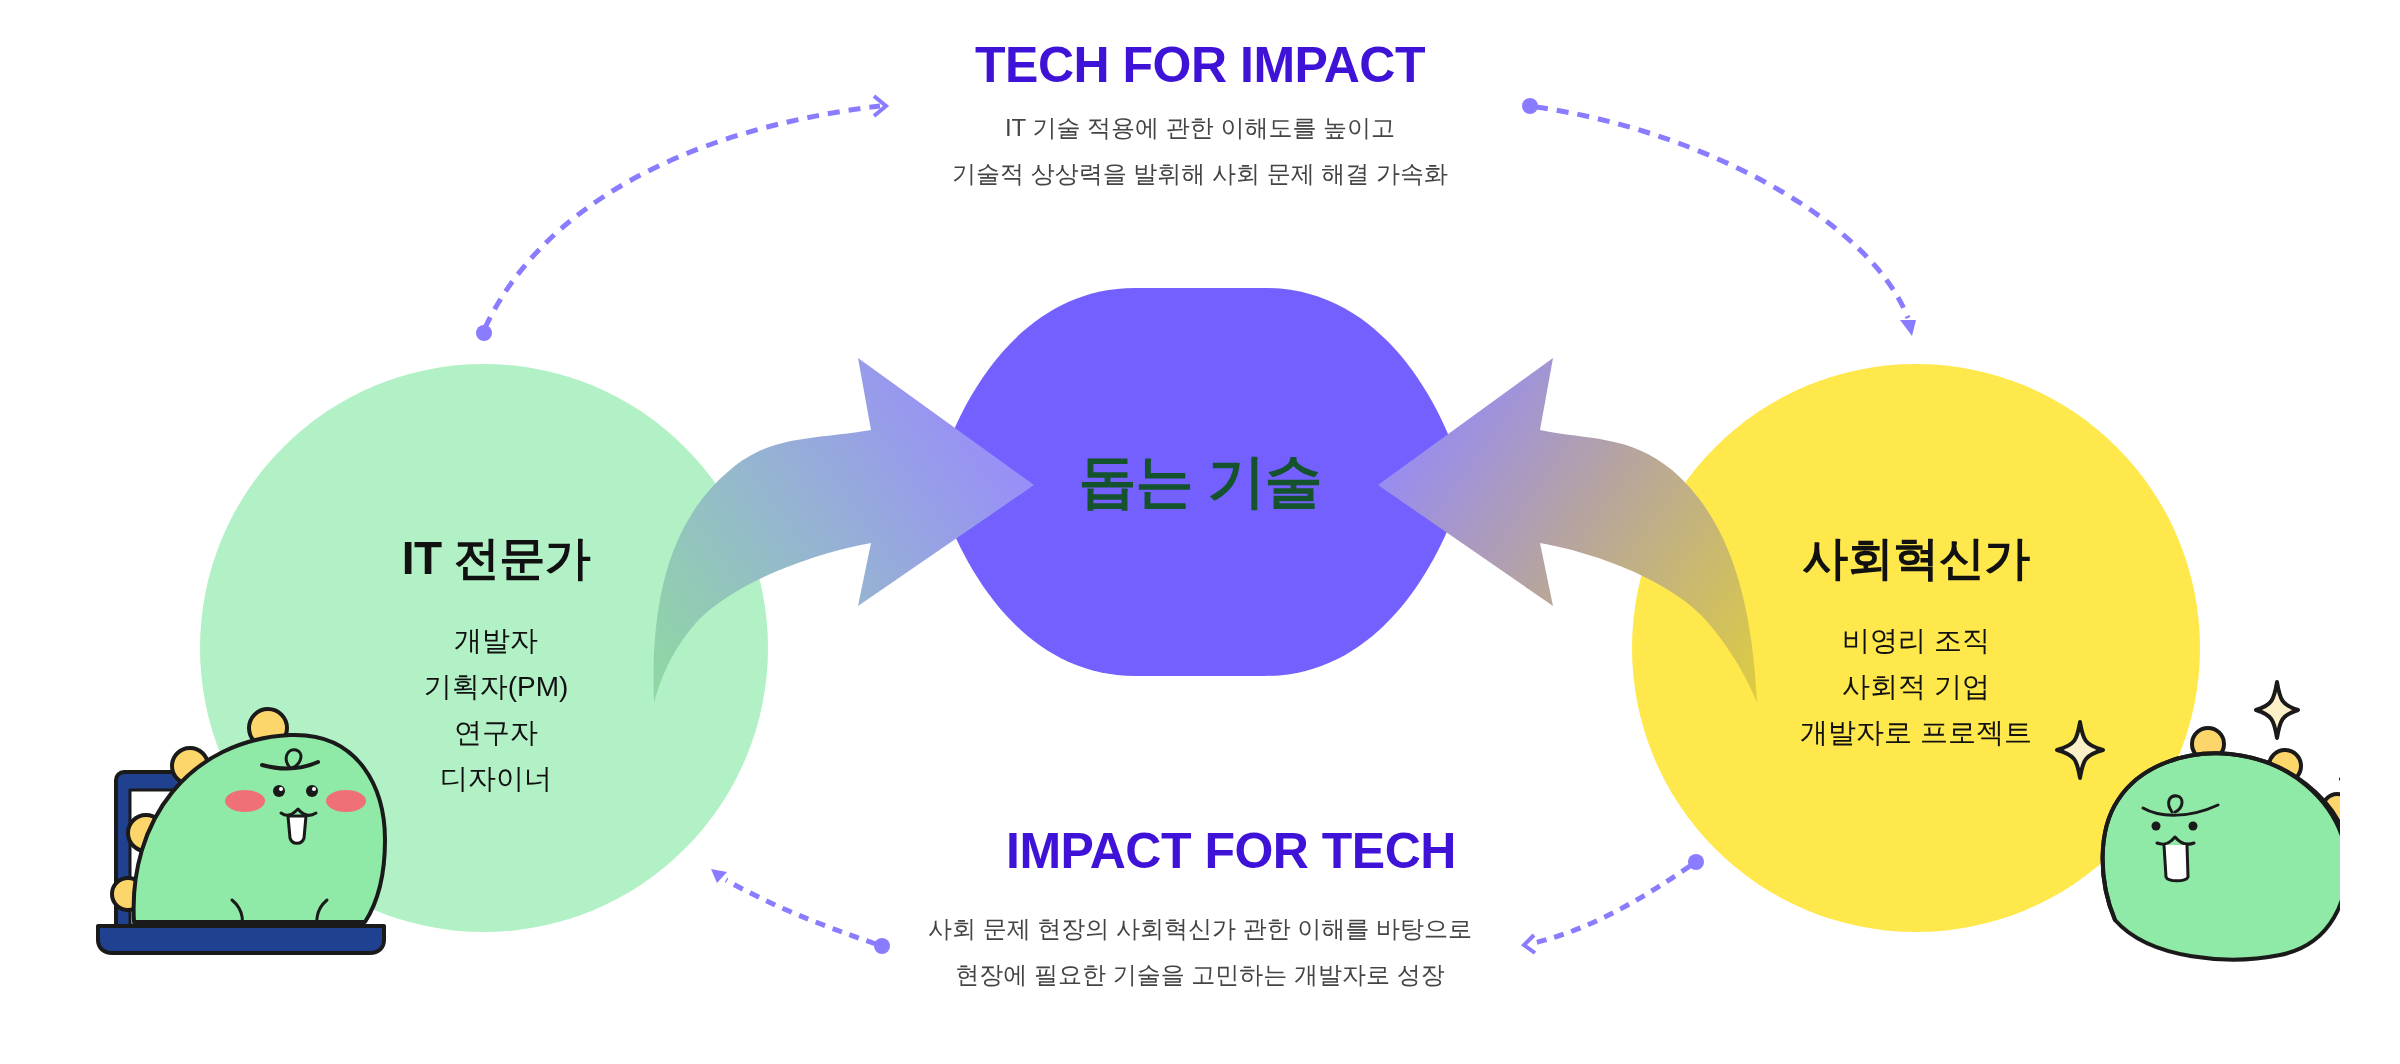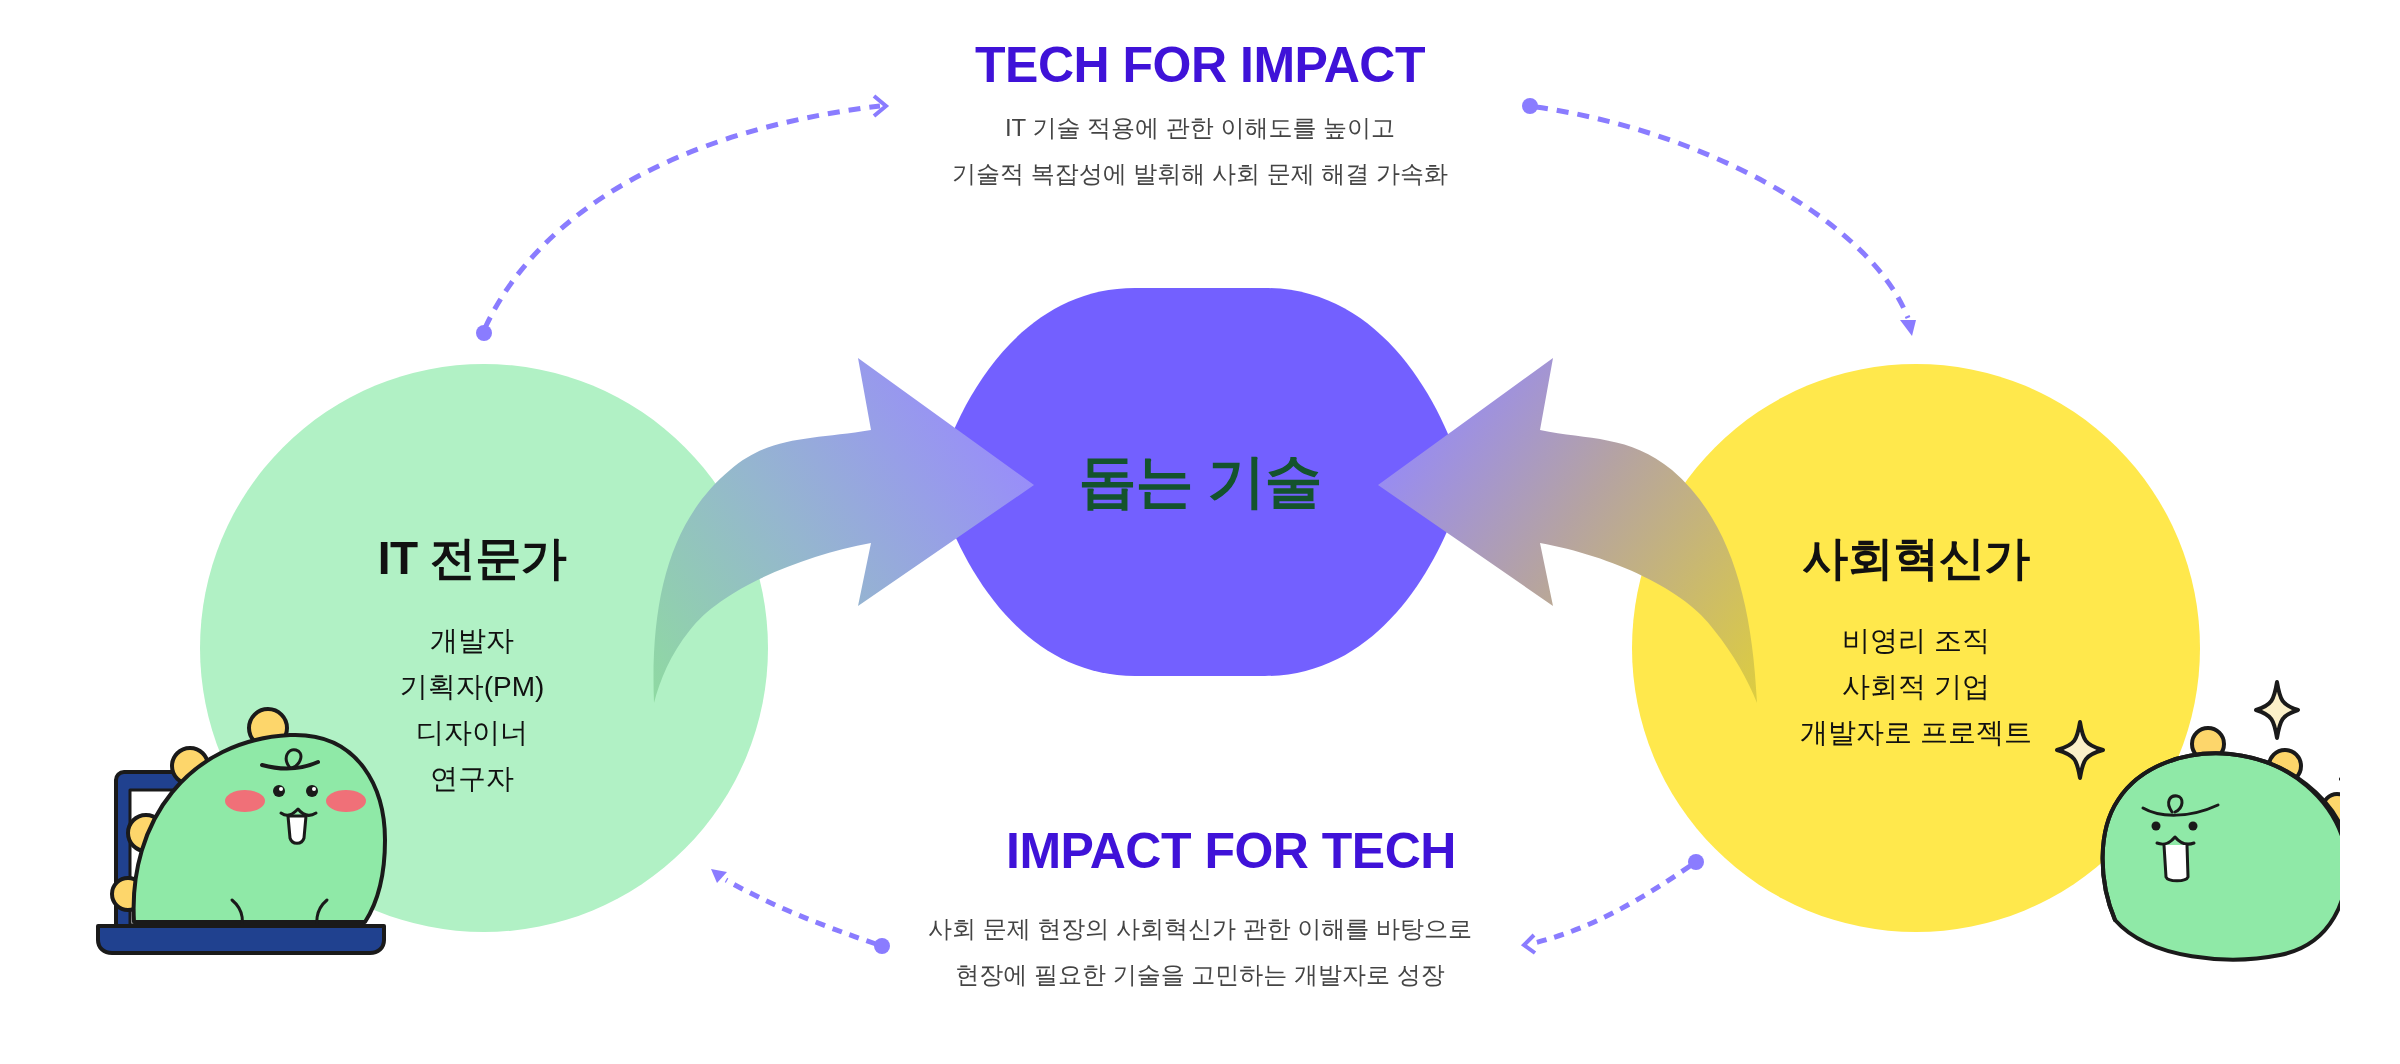"기술적 복잡성에 발휘해 사회 문제" div { text: 복잡성에 -> 상상력을 }
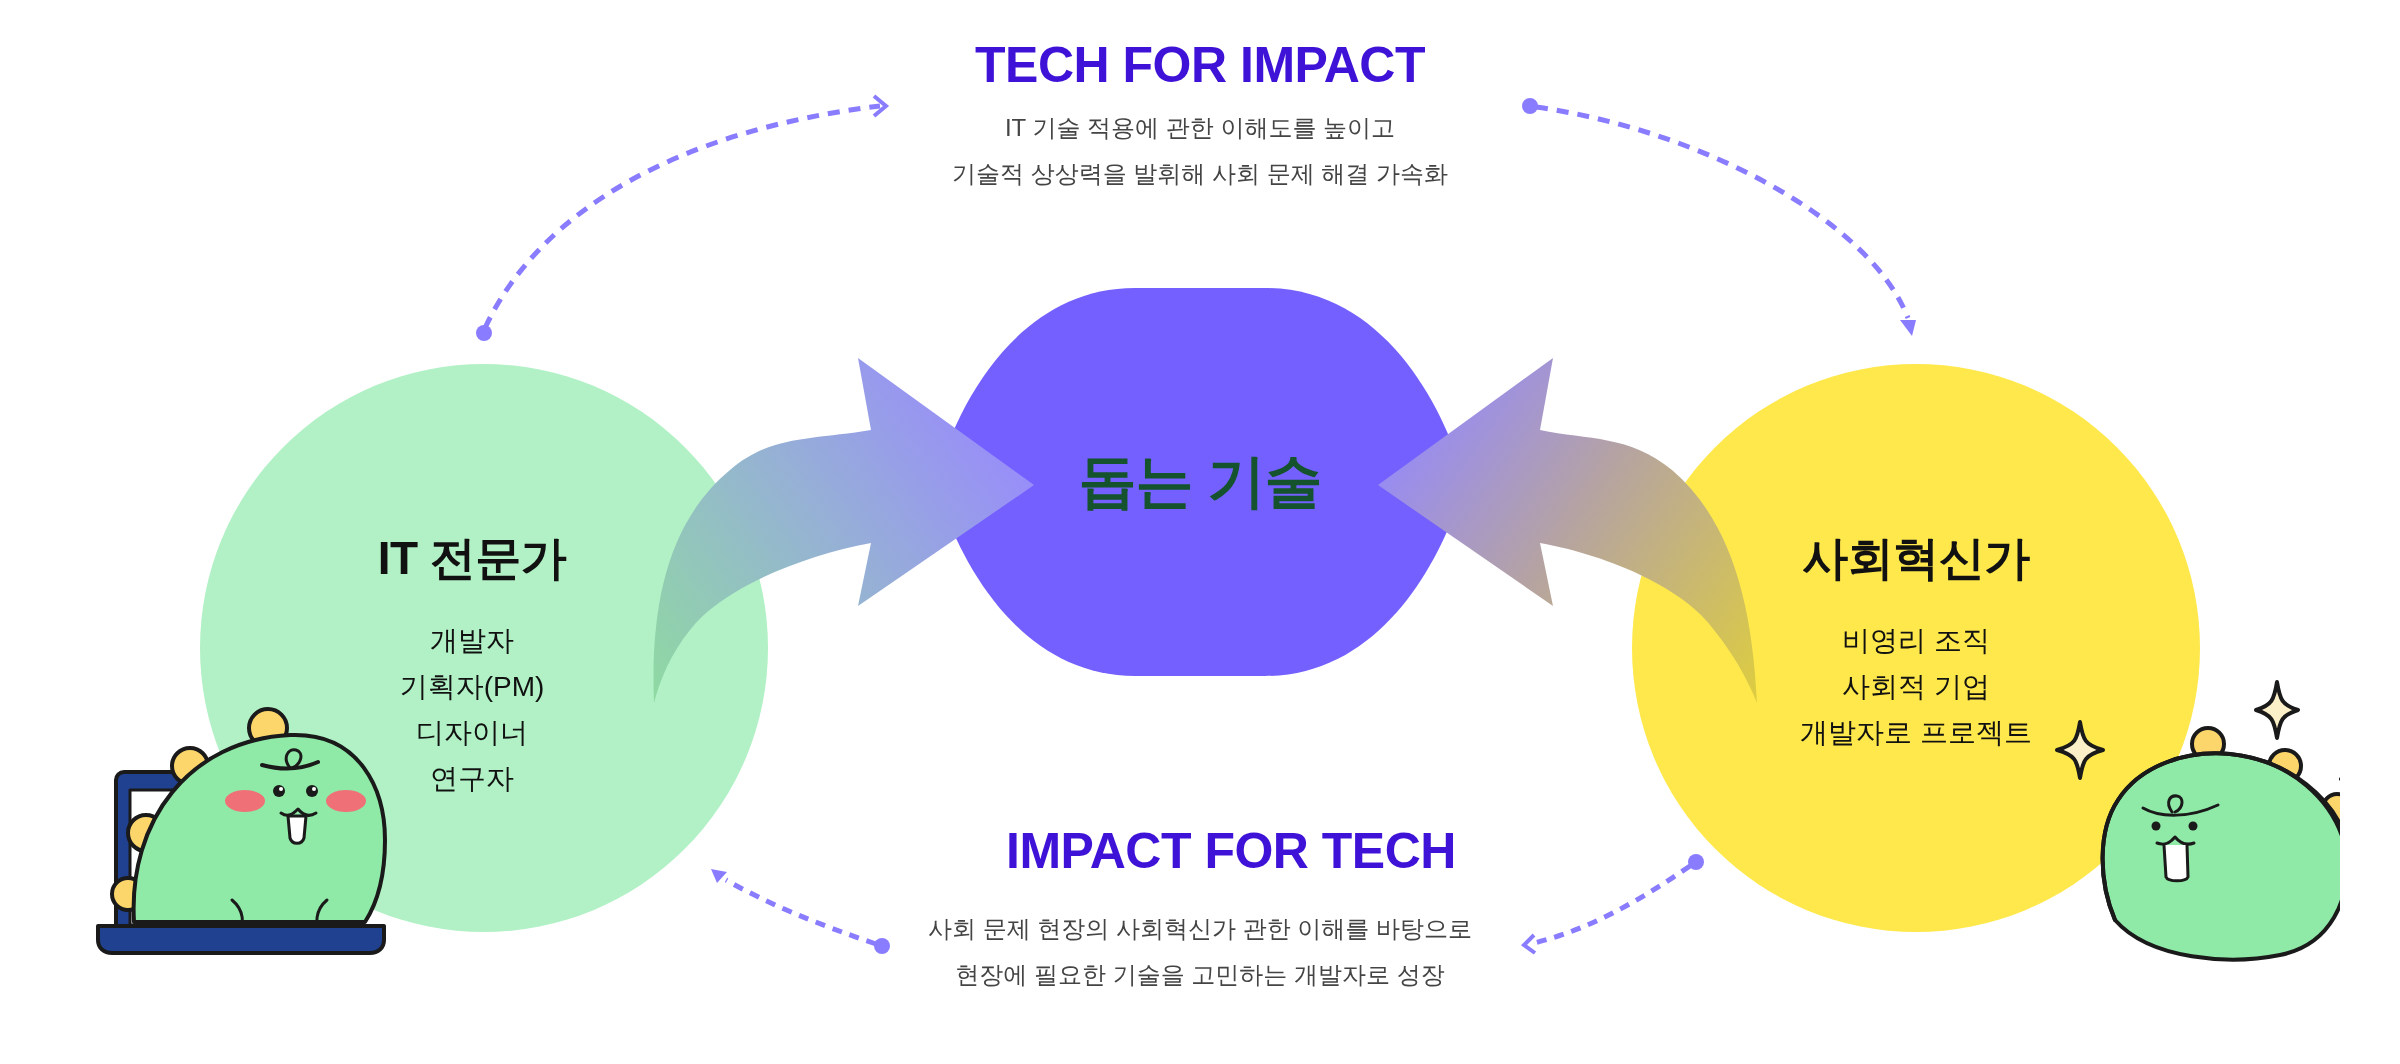"IT 전문가" div.circle-text { left: 272px -> 296px }
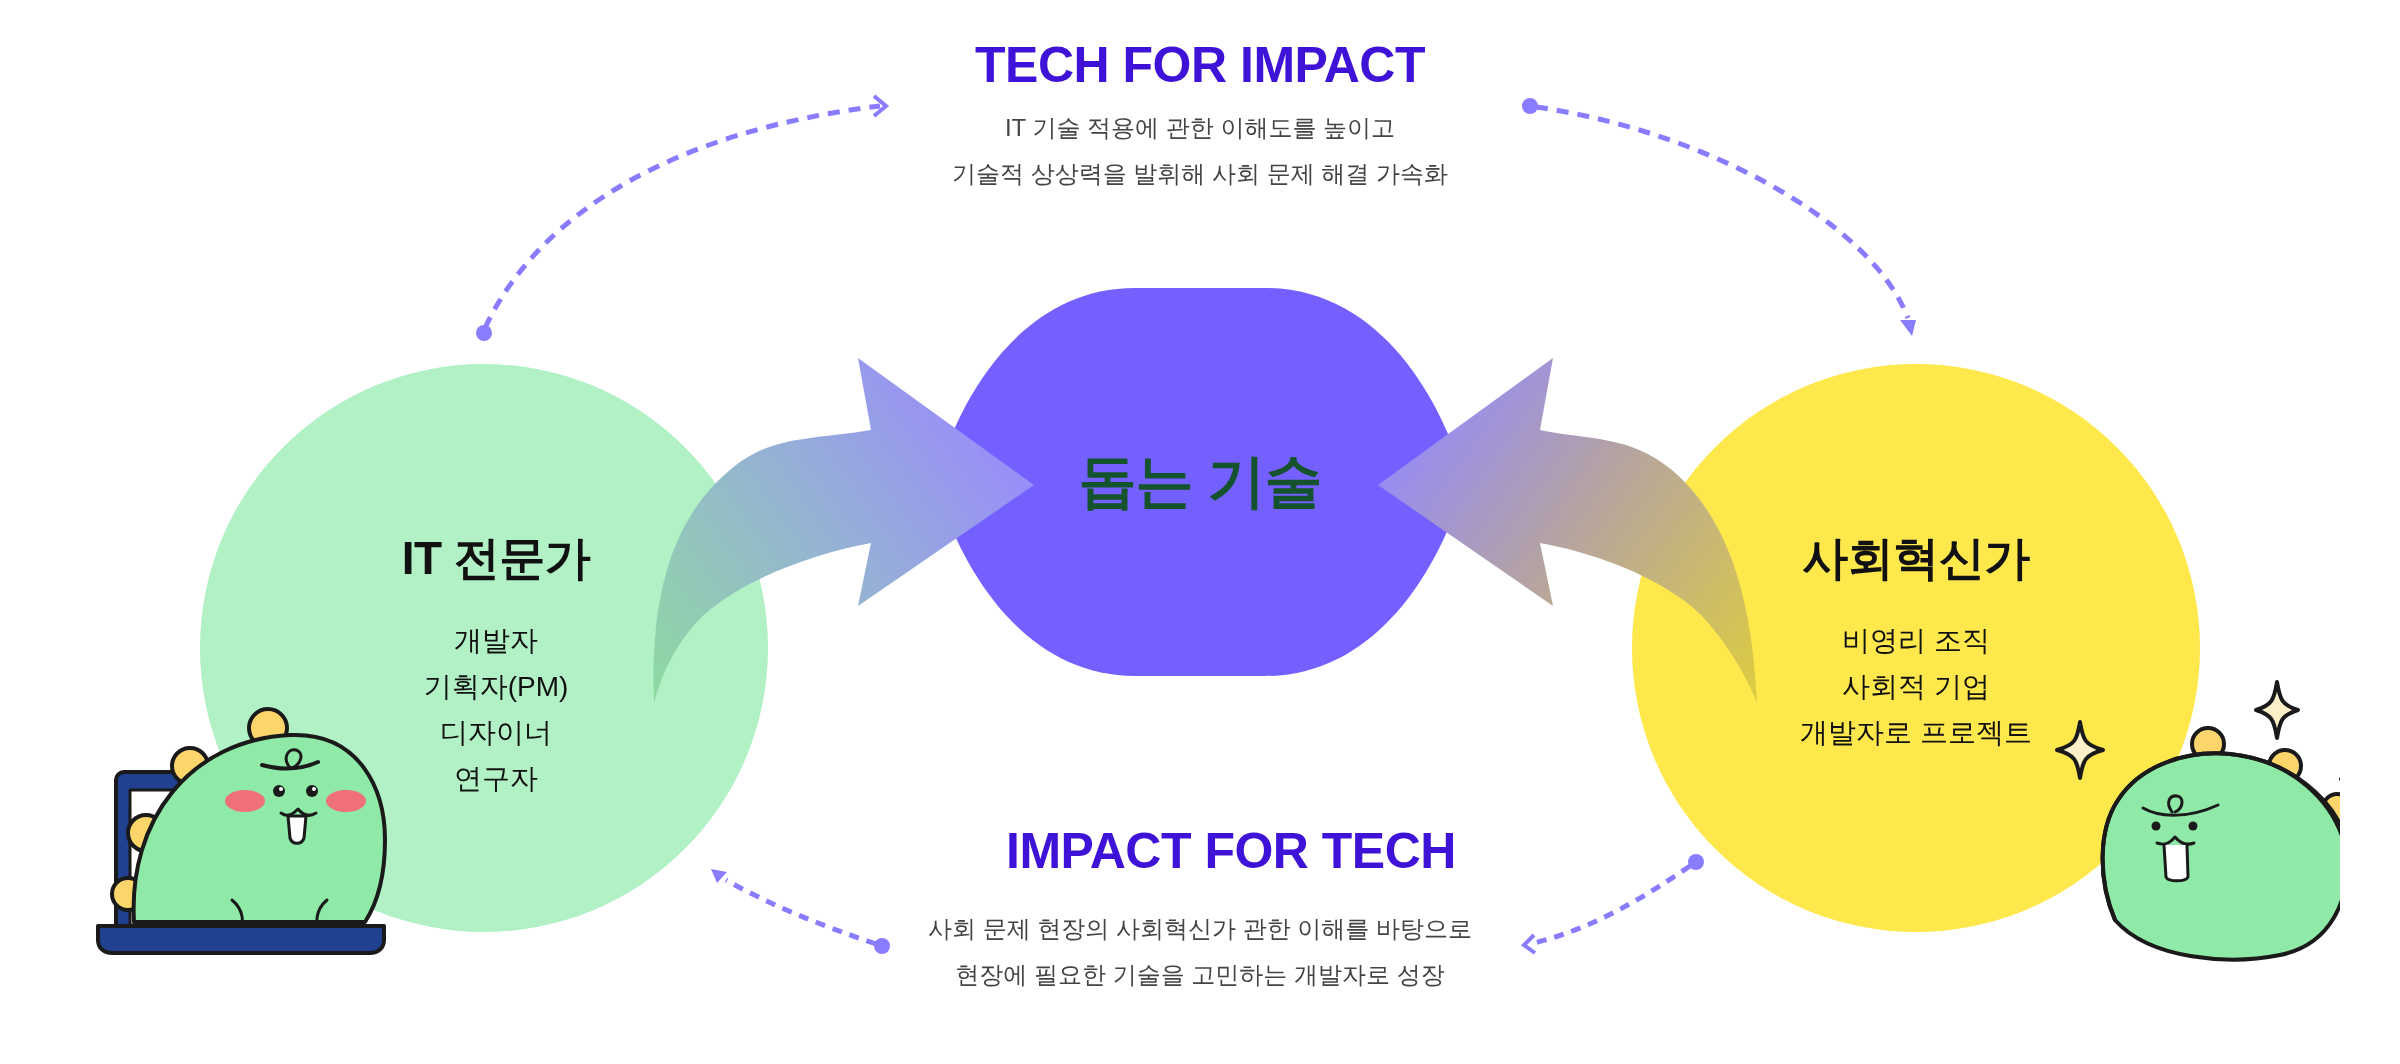"디자이너" div { order: before "연구자" -> after "연구자" }
